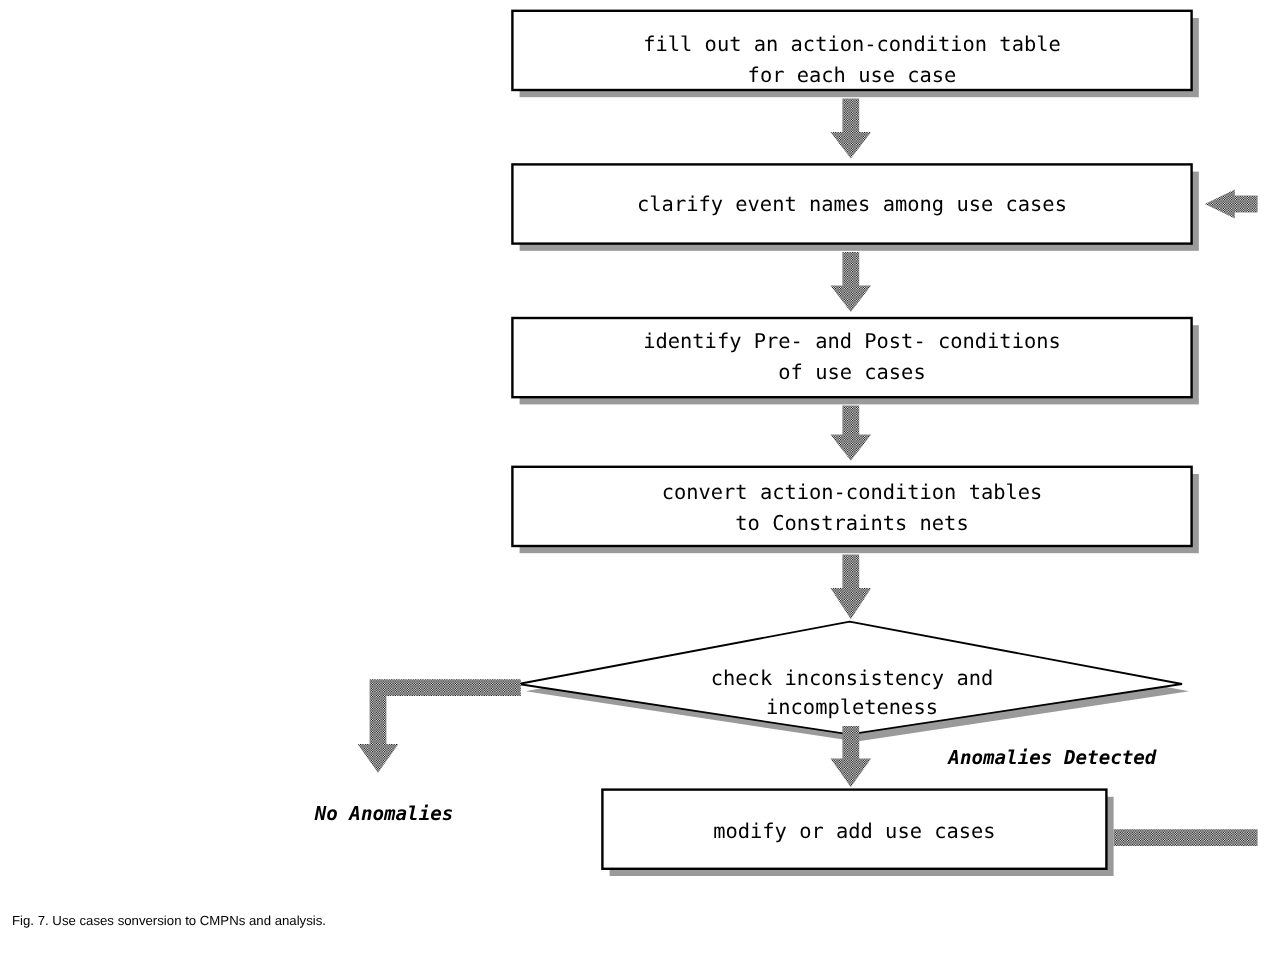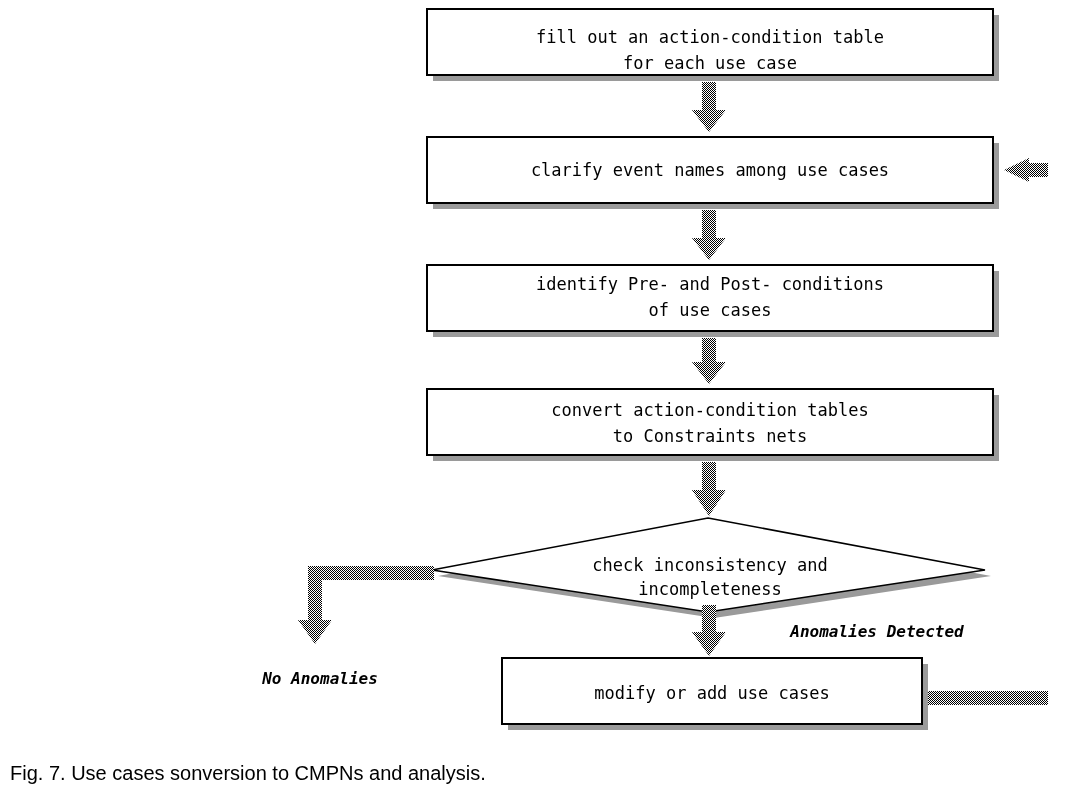"Fig. 7. Use cases sonversion" .caption { font-size: 20px -> 11px }
